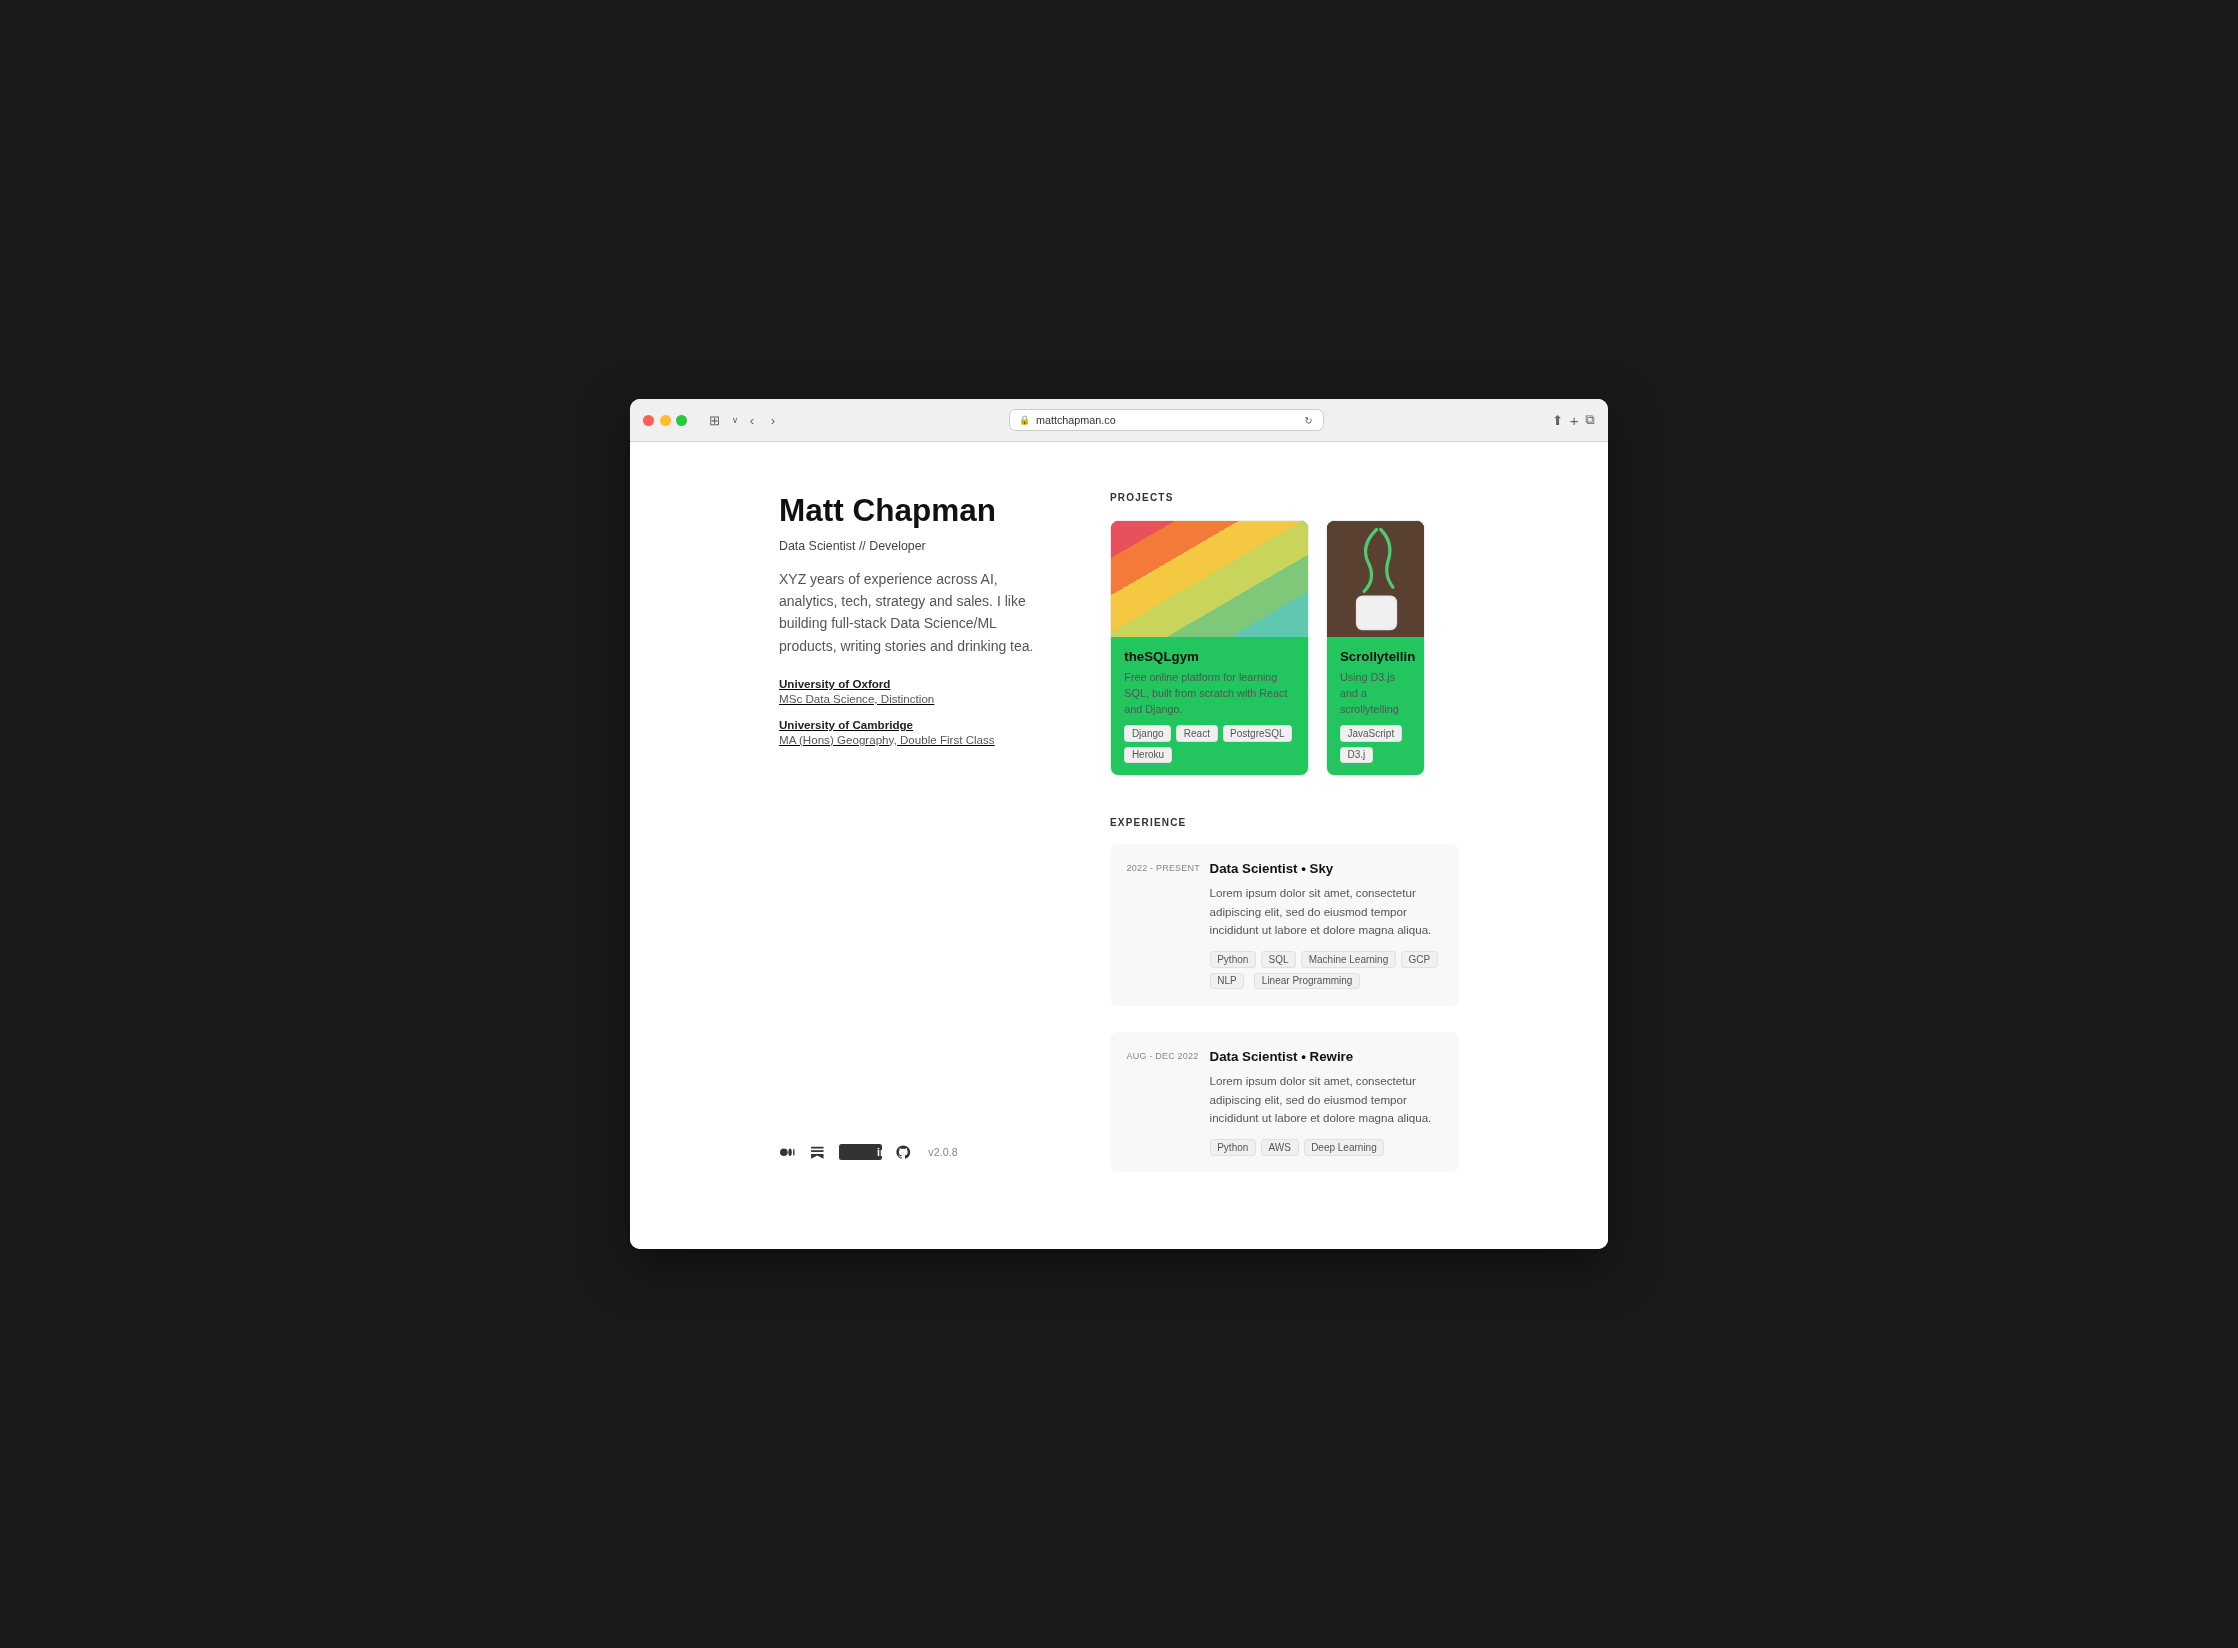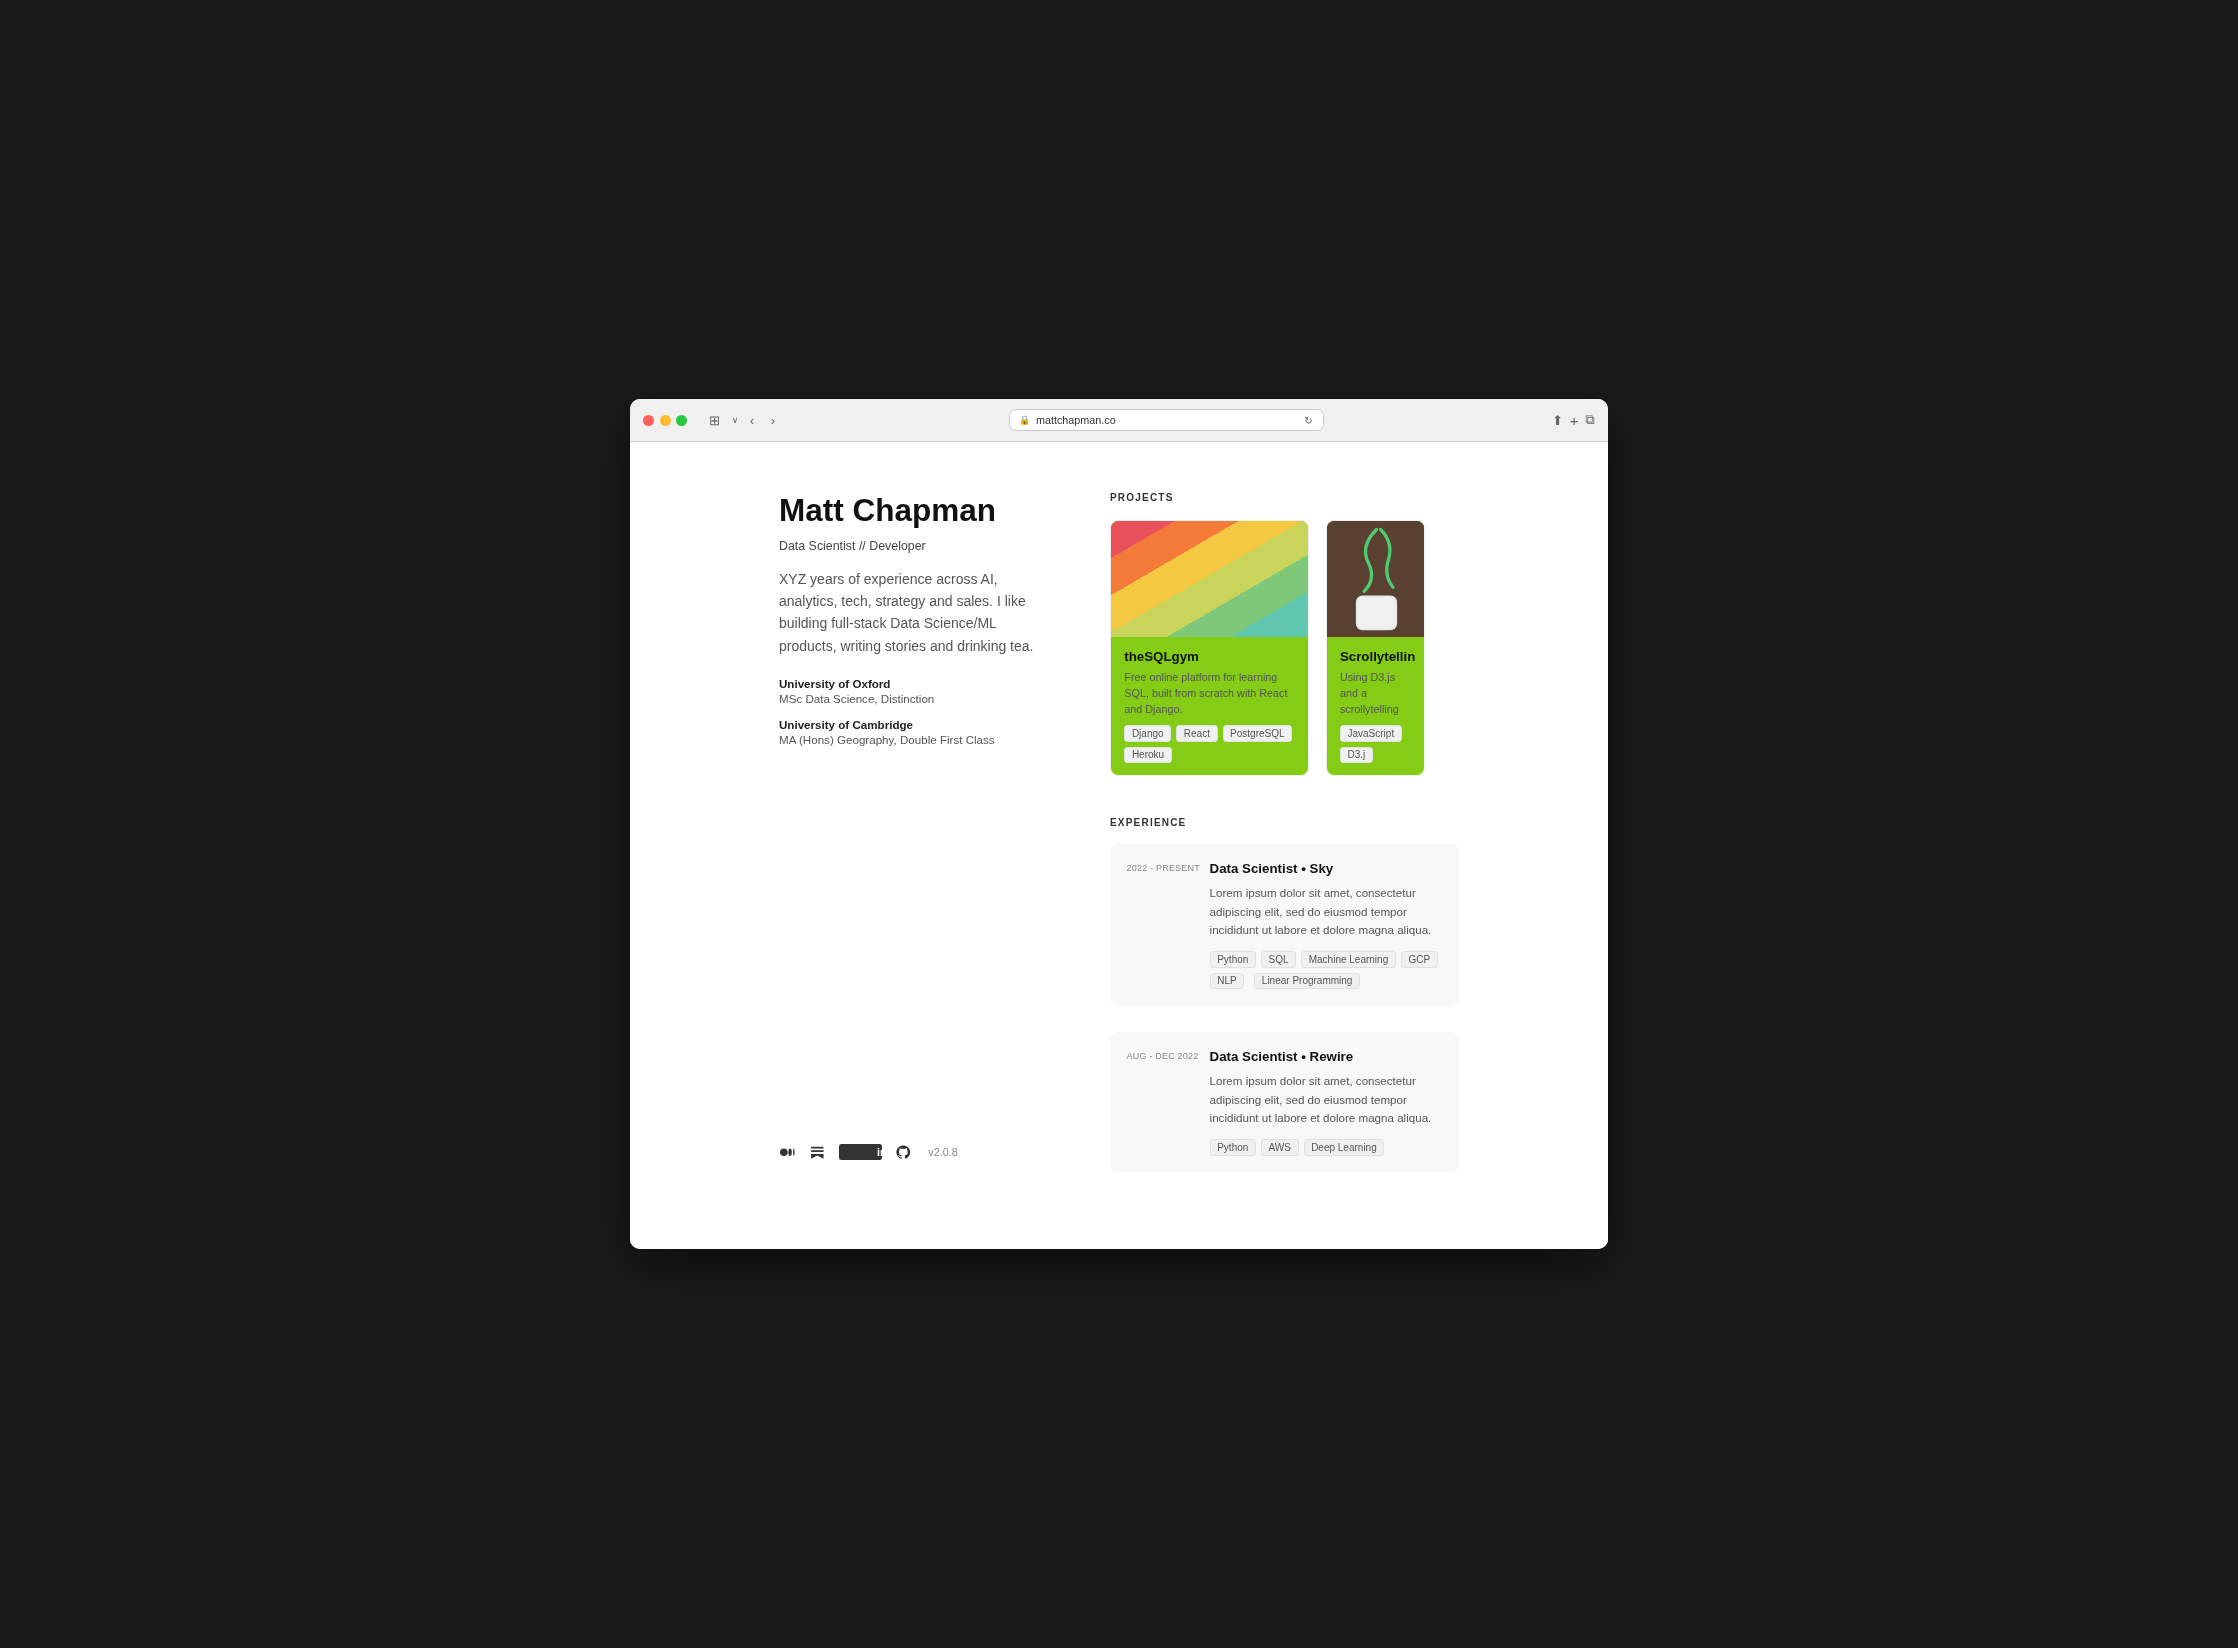"theSQLgym" .project-card { background: #84cc16 -> #22c55e }
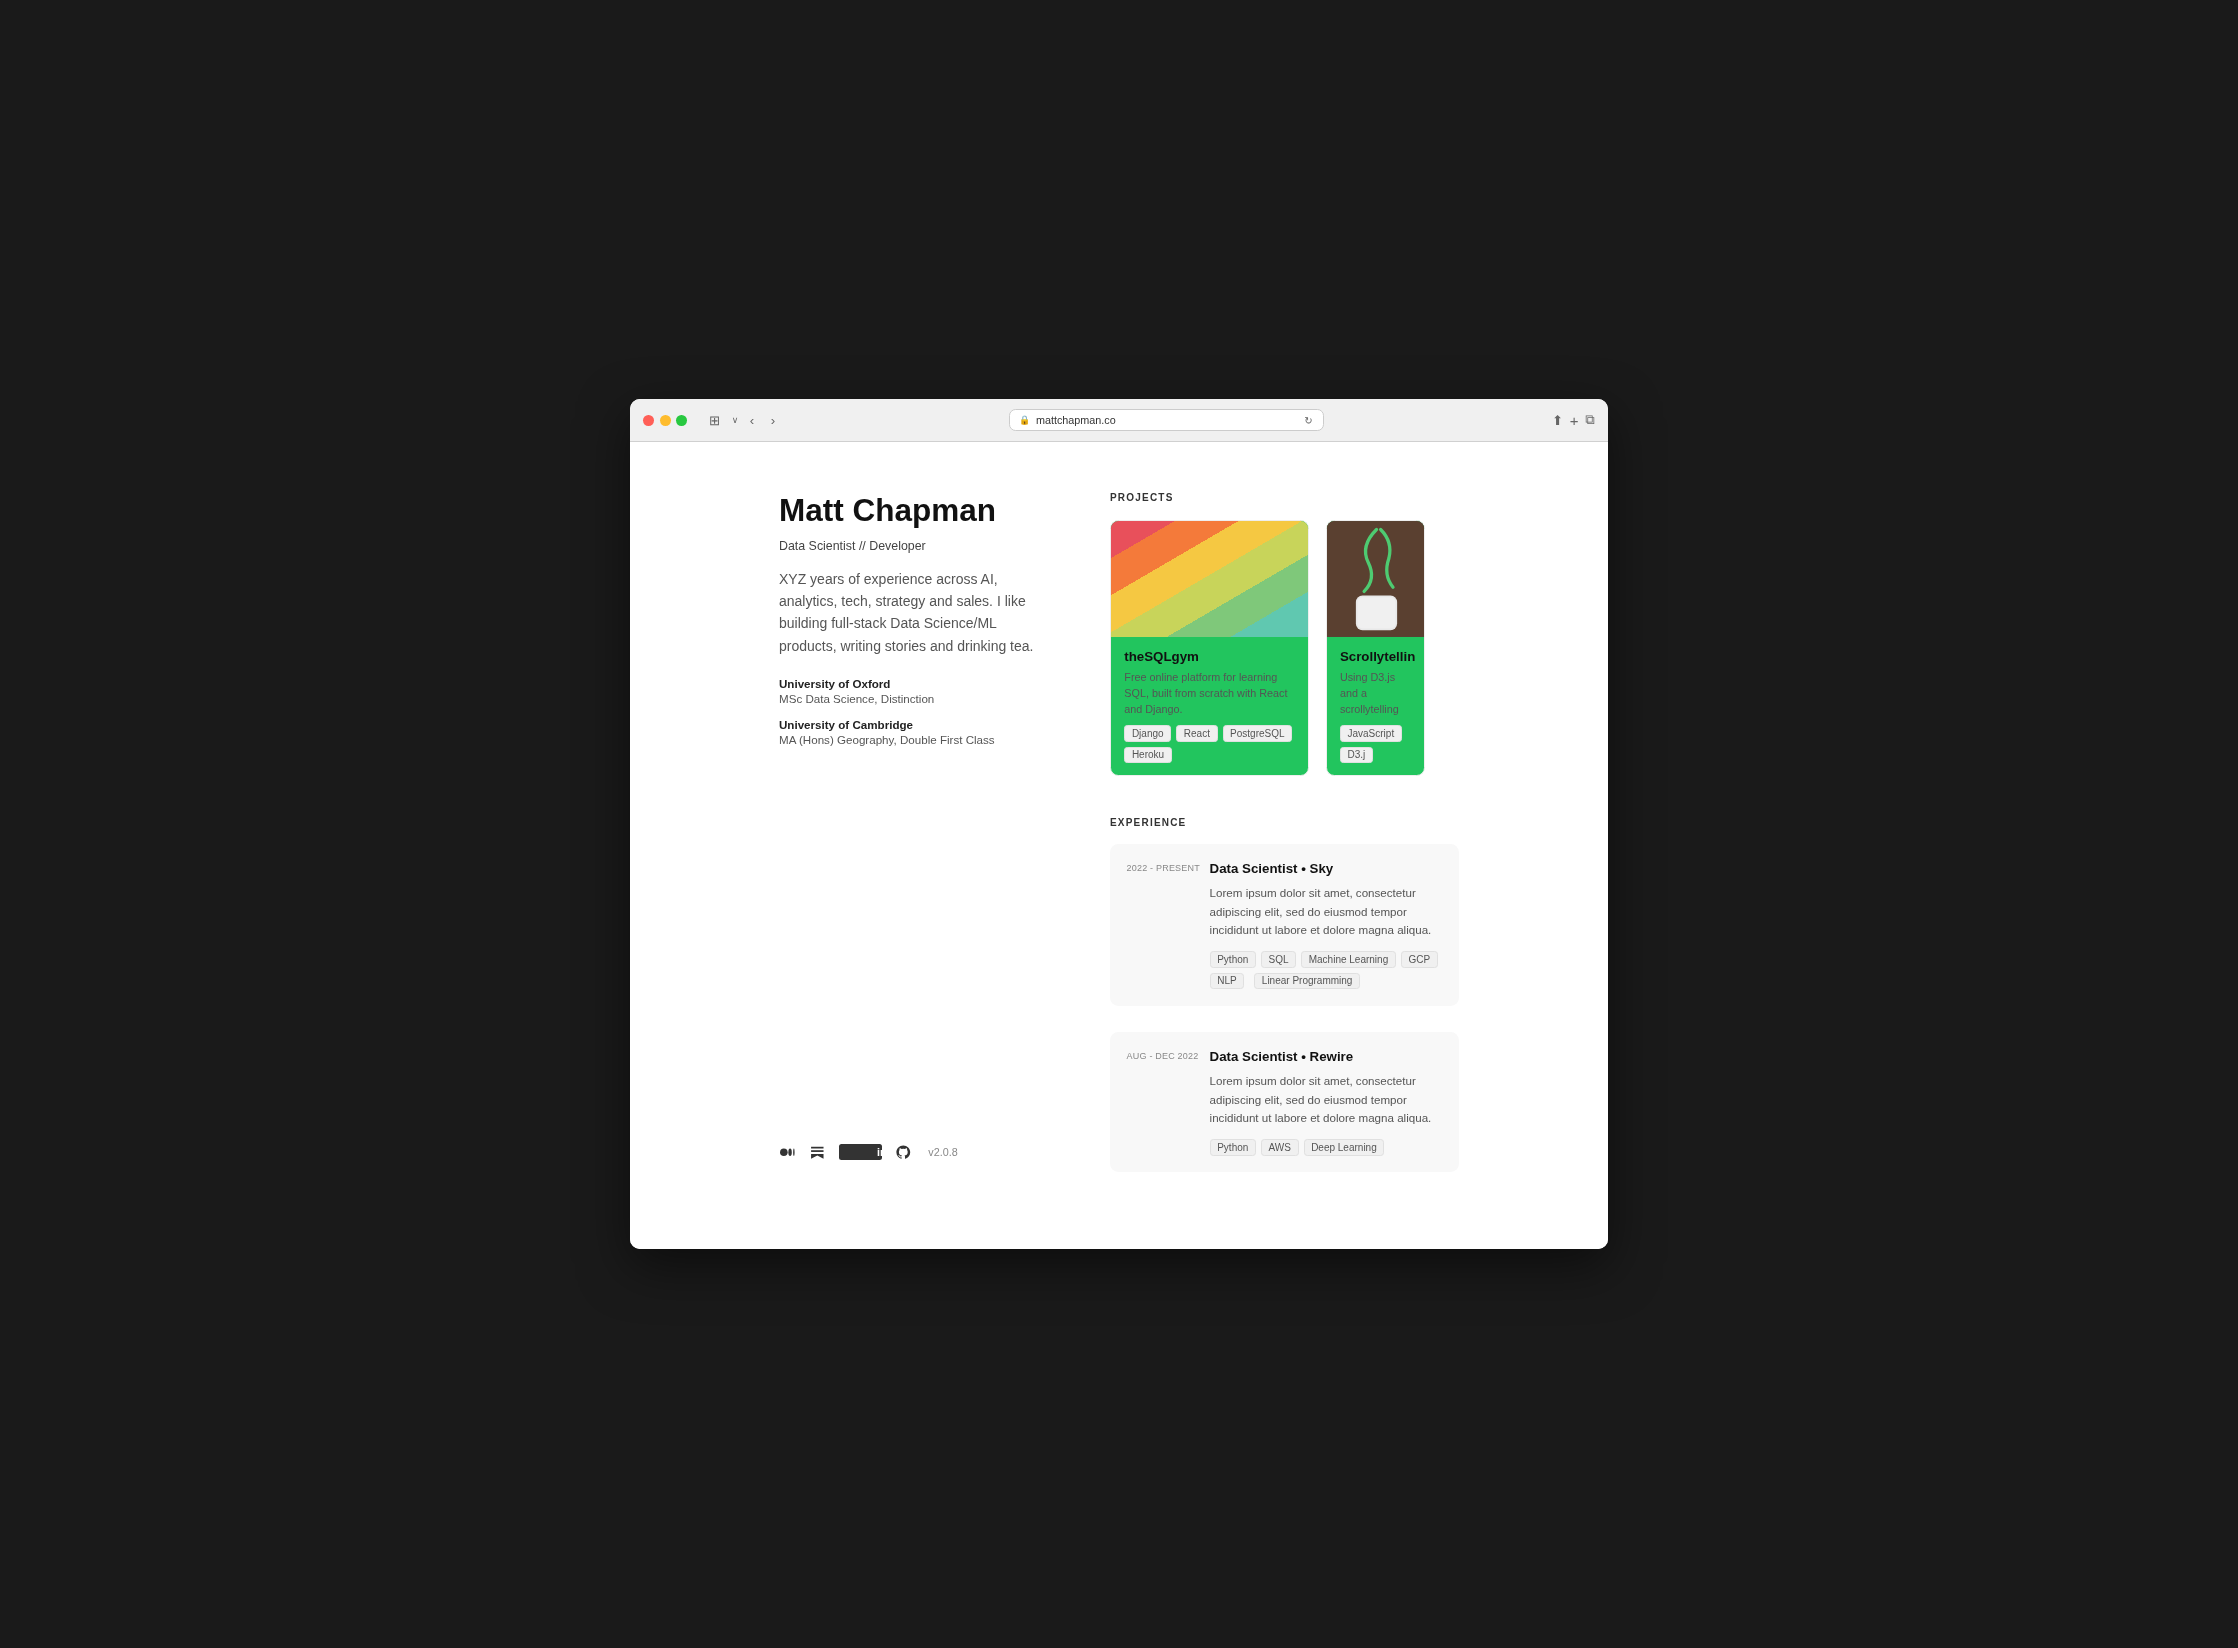"University of Oxford" .education-block { text-decoration: none -> underline }
